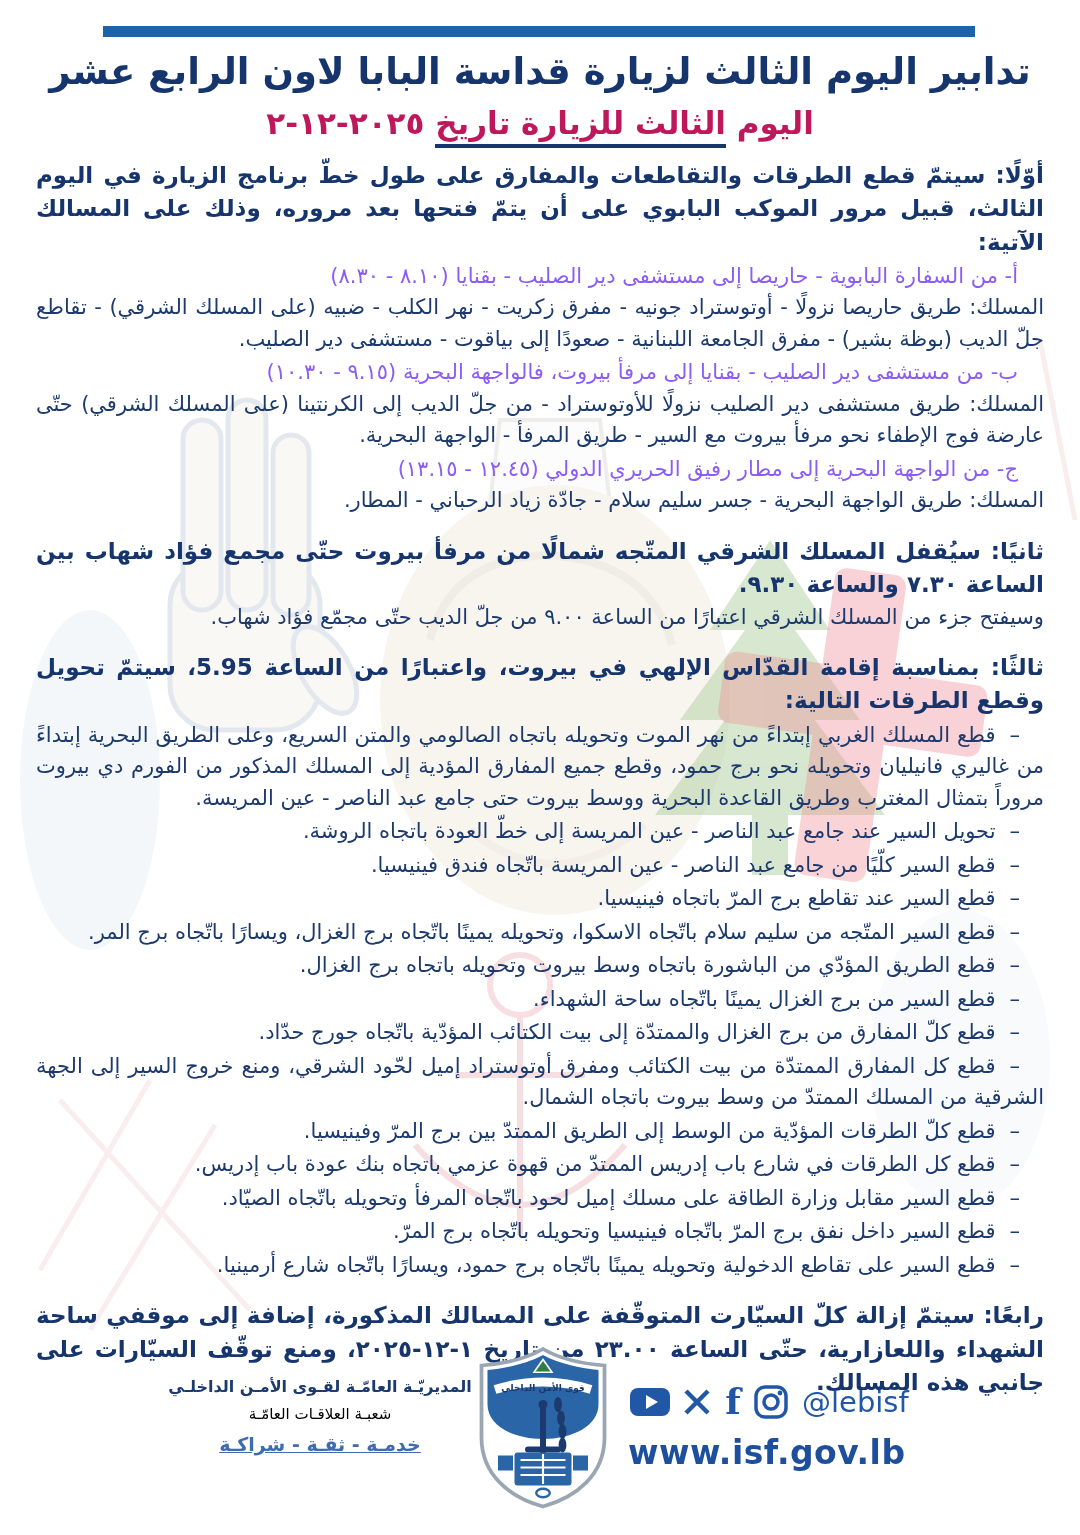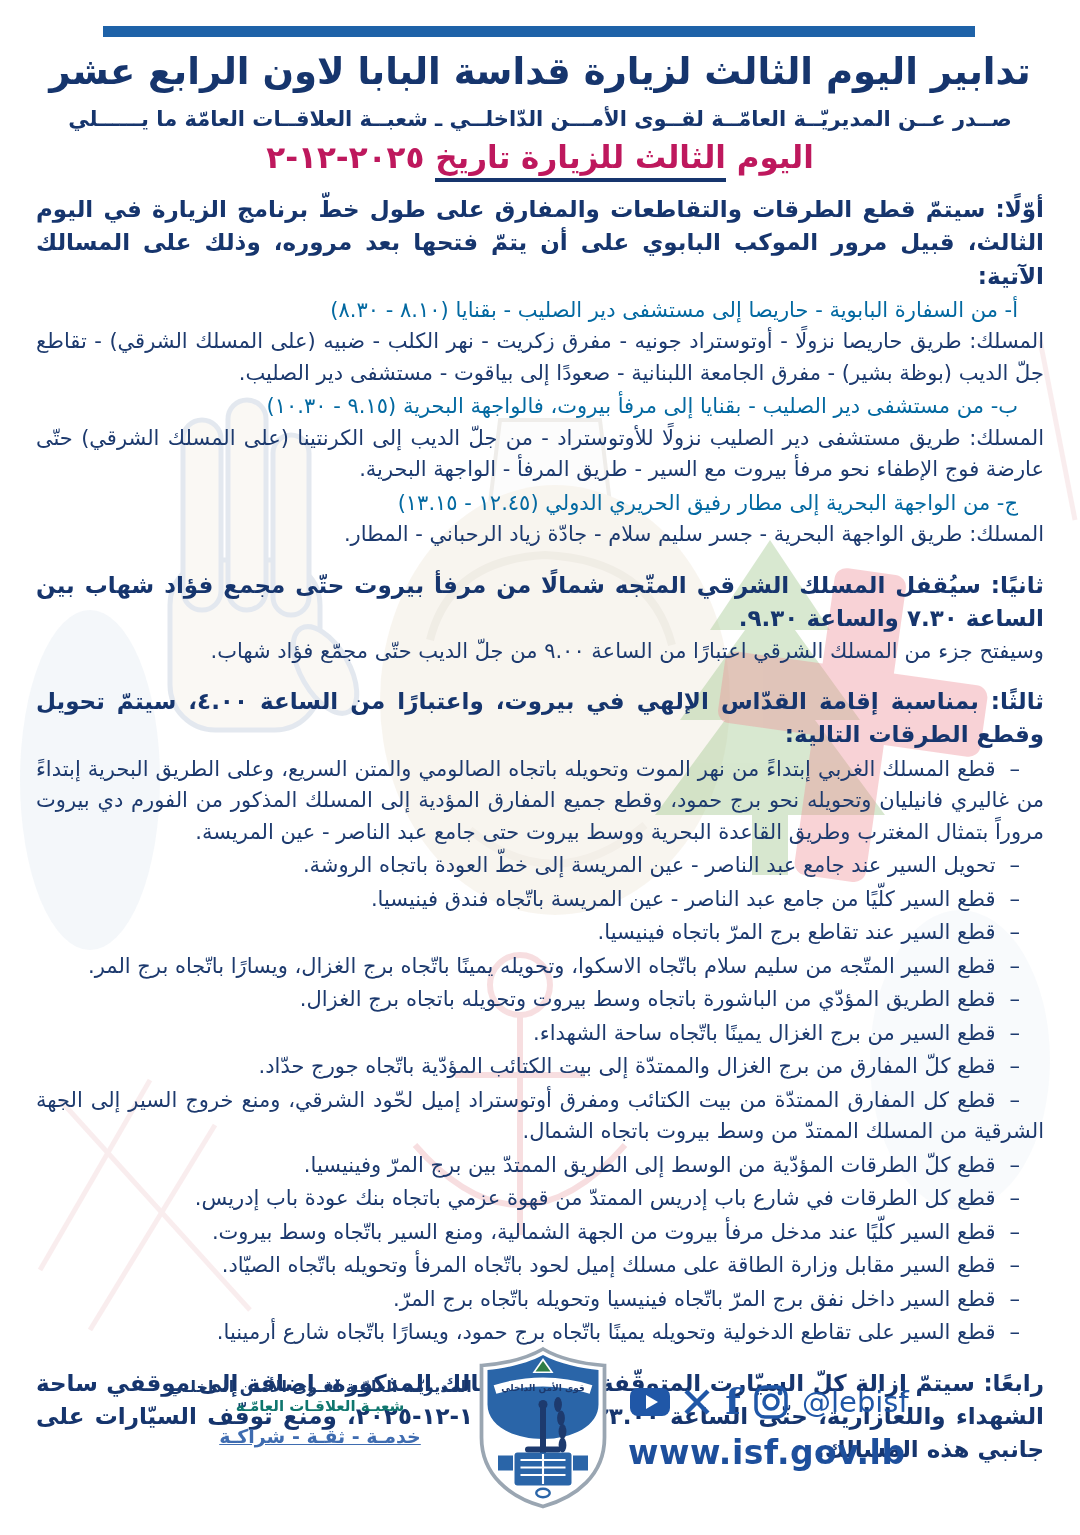"صــدر عــن المديريّــة العامّــة لقــوى" div.issued-line { html: <div>صــدر عــن المديريّــة العامّــة لقــوى الأمـــن الدّاخلــي ـ شعبــة العلاقــات العامّة ما يــــــلي</div> -> none }
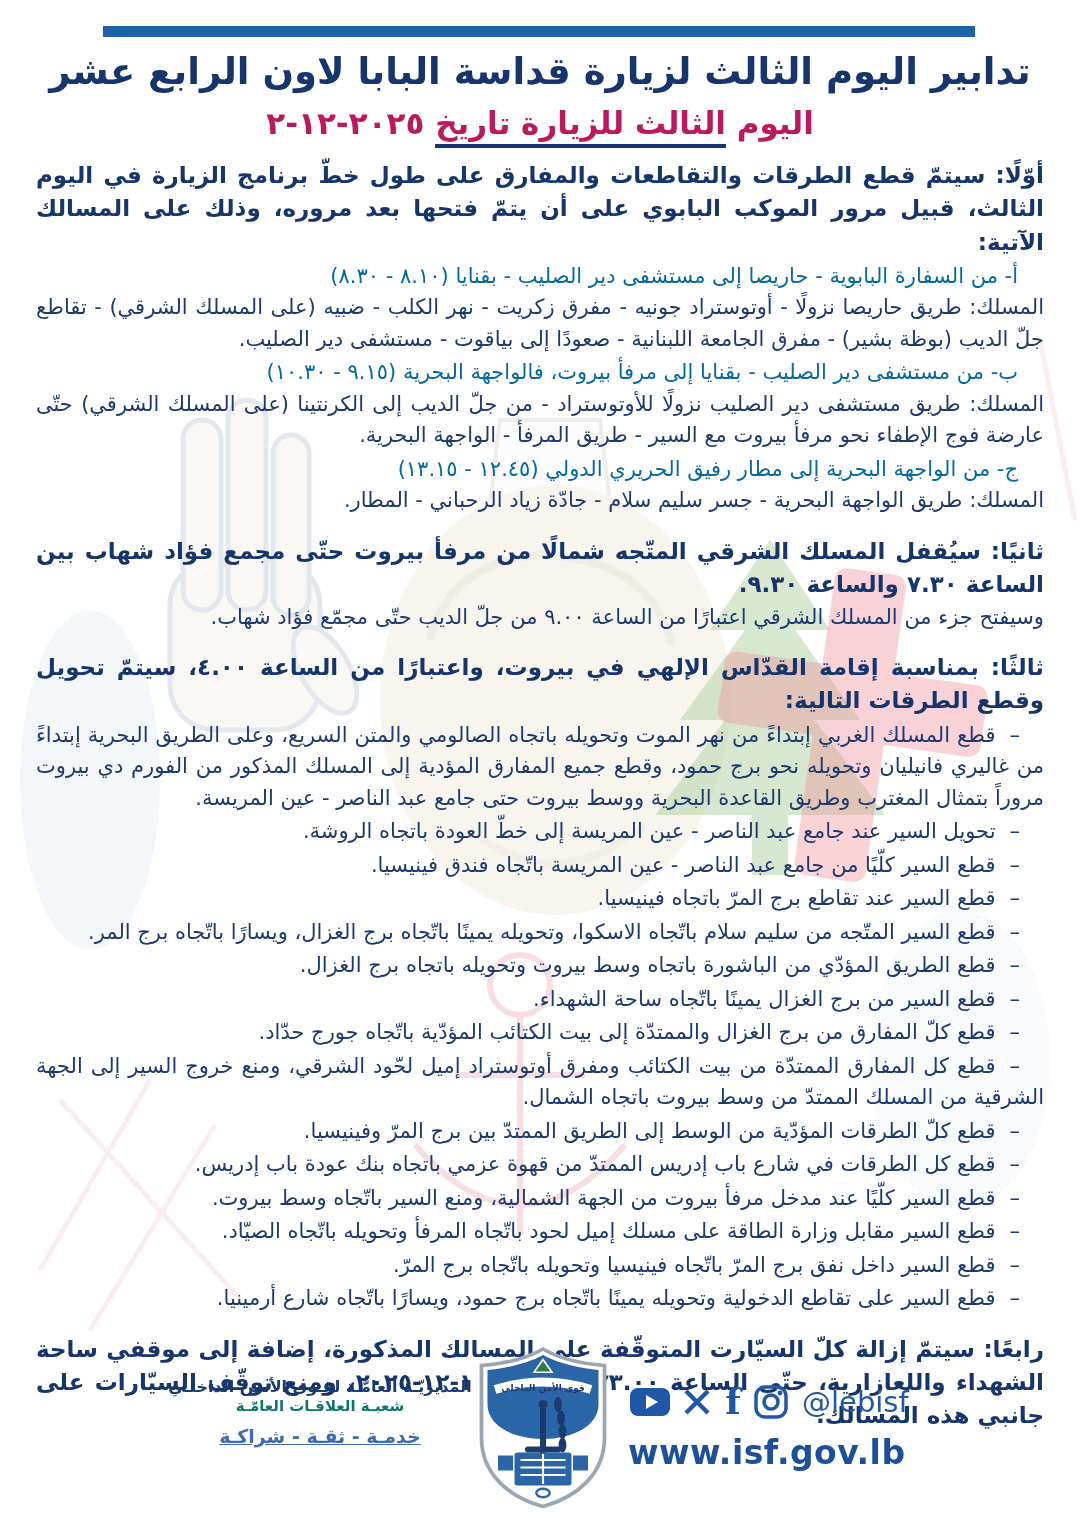"أ- من السفارة البابوية -" .route-item { color: #0369a1 -> #8b5cf6 }
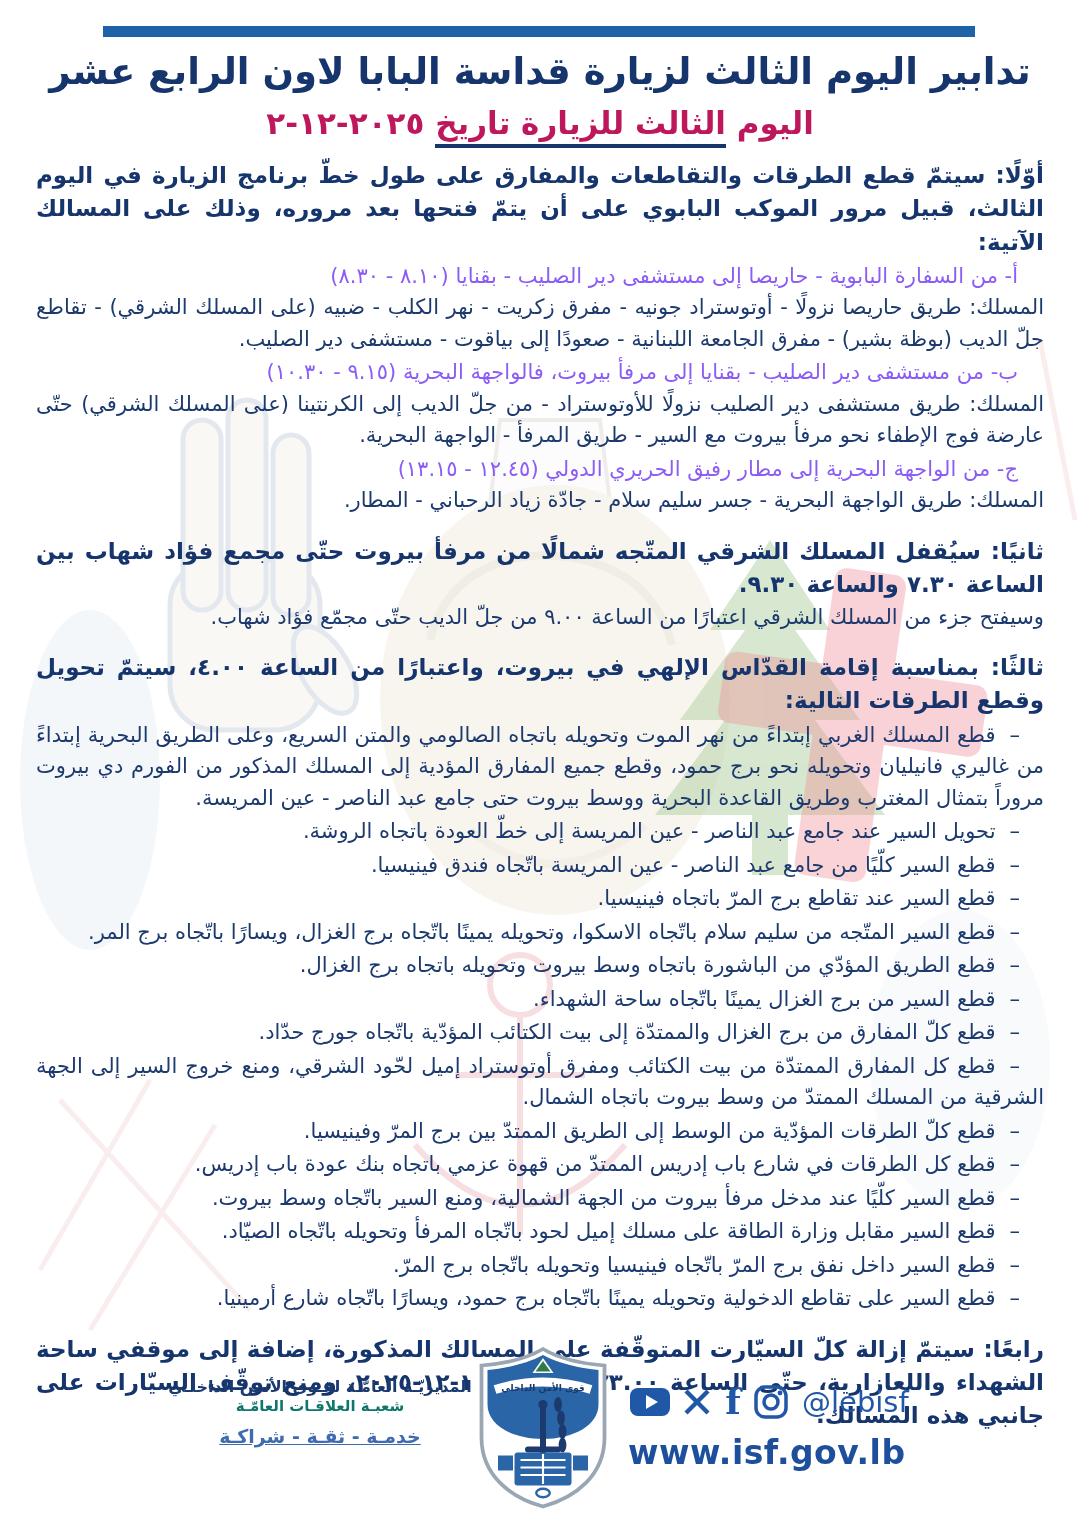"ثالثًا: بمناسبة إقامة القدّاس الإلهي" div.sec-heading { text: ٤.٠٠ -> 5.95 }
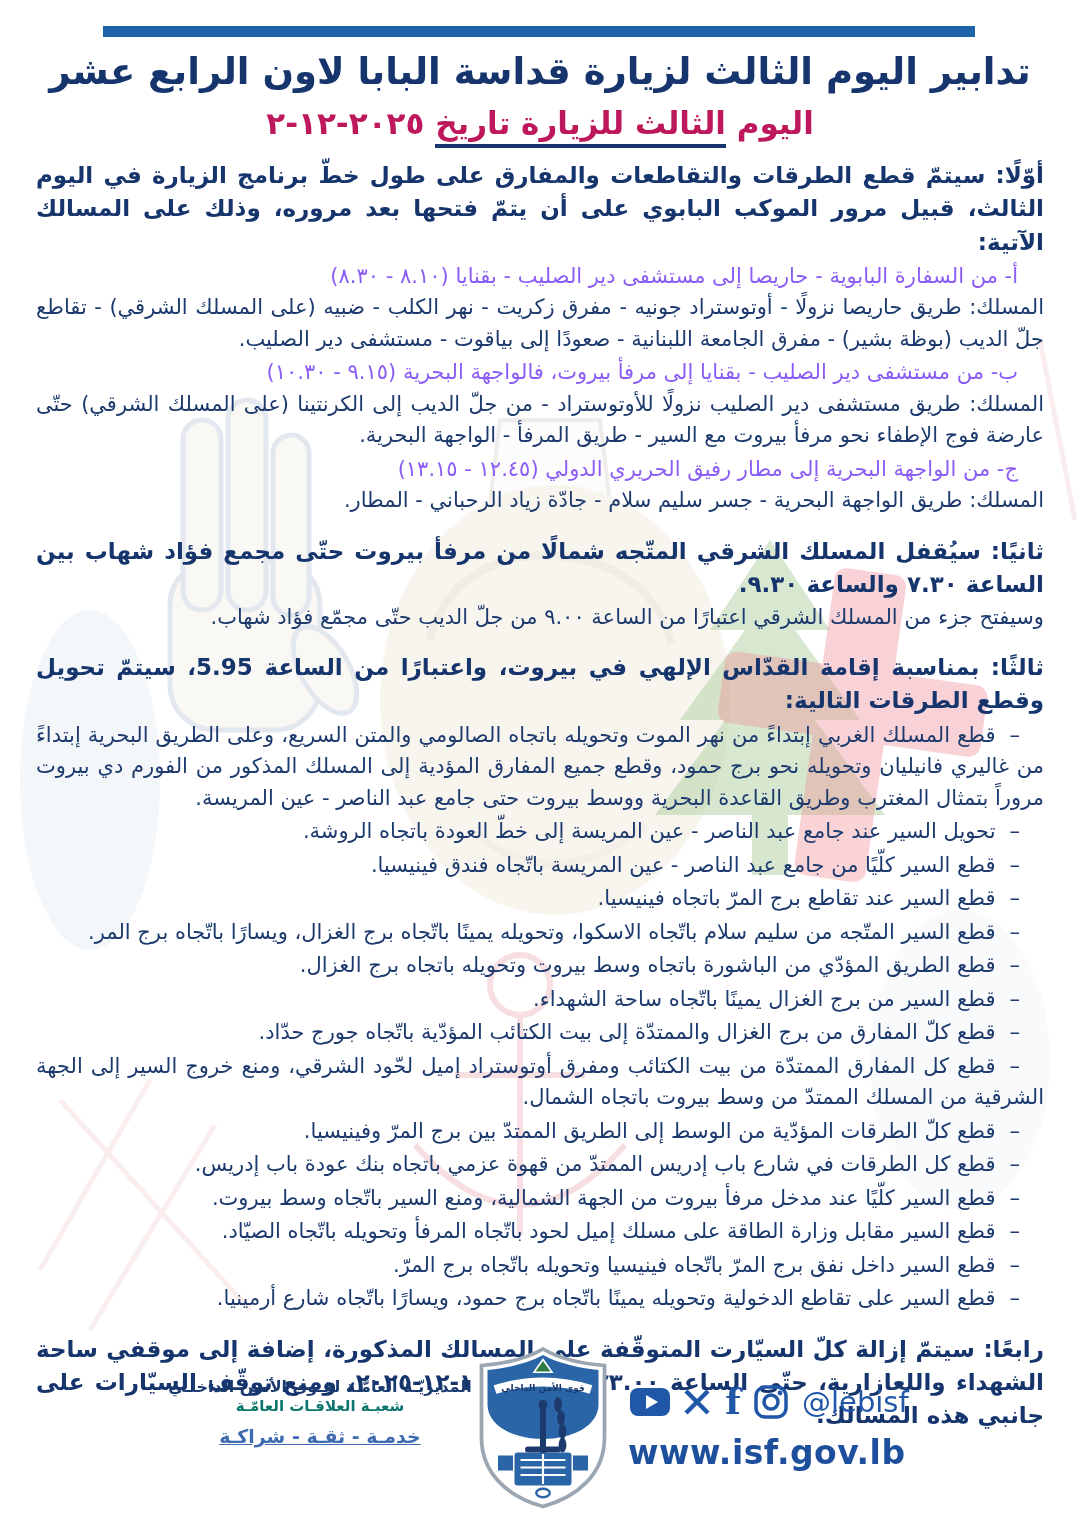"قطع السير كلّيًا عند مدخل" div.bullet { html: <div>قطع السير كلّيًا عند مدخل مرفأ بيروت من الجهة الشمالية، ومنع السير باتّجاه وسط بيروت.</div> -> none }
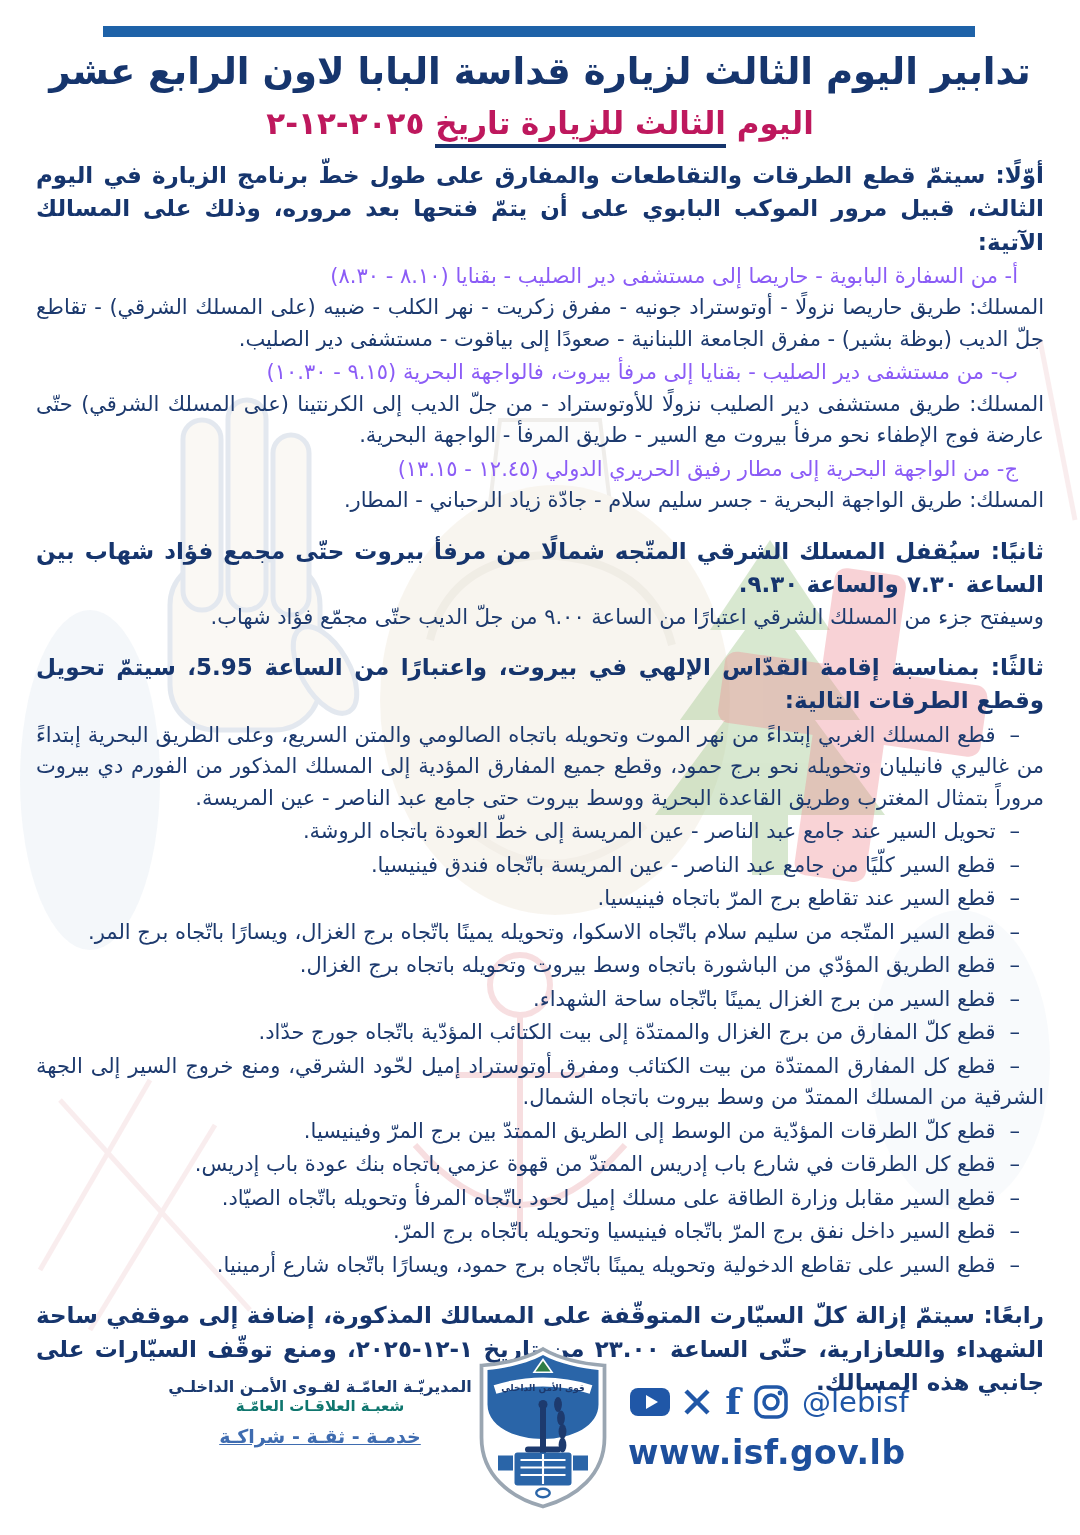"شعبـة العلاقـات العامّـة" .footer-org2 { color: #0f766e -> #000000; font-weight: bold -> normal; margin-top: 1px -> 9px }
